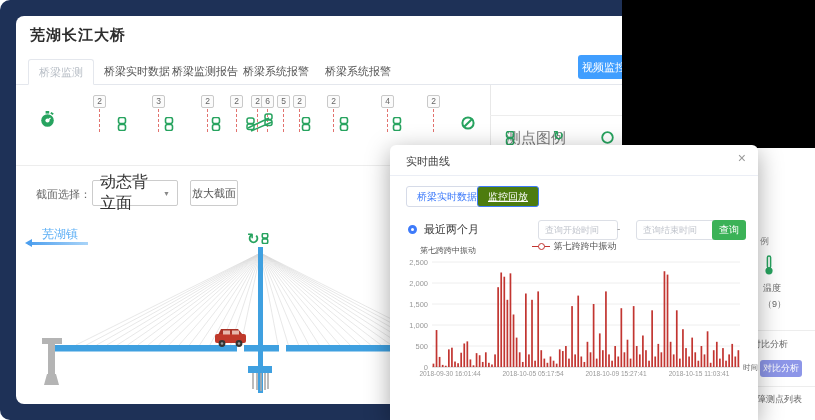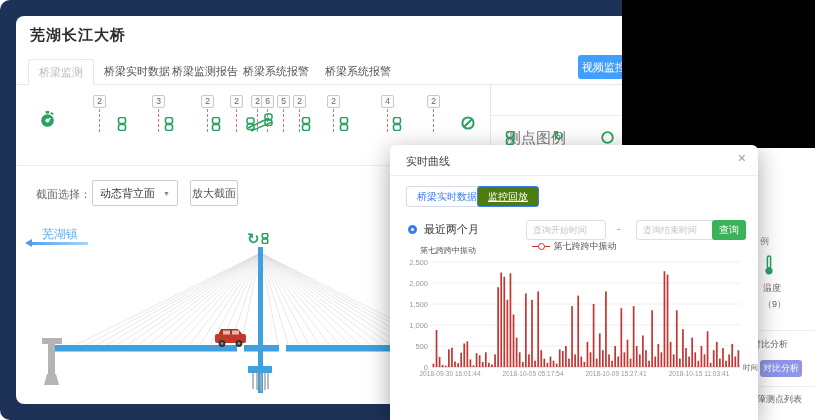"动态背立面" #section-select .val { font-size: 11px -> 16px }
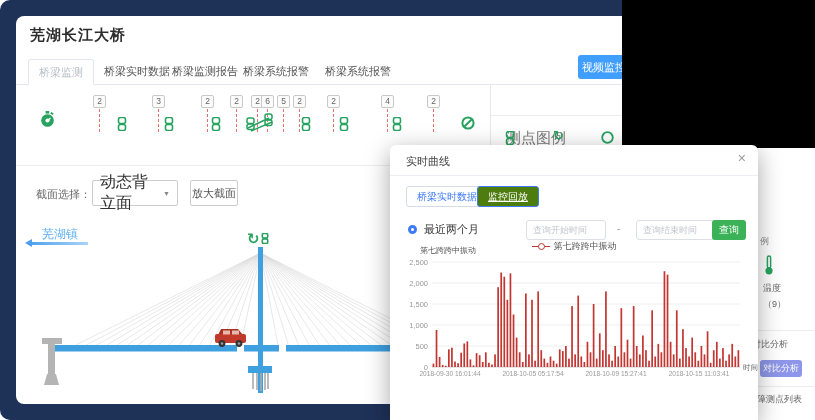"查询开始时间" #input-start { left: 136px -> 148px }
